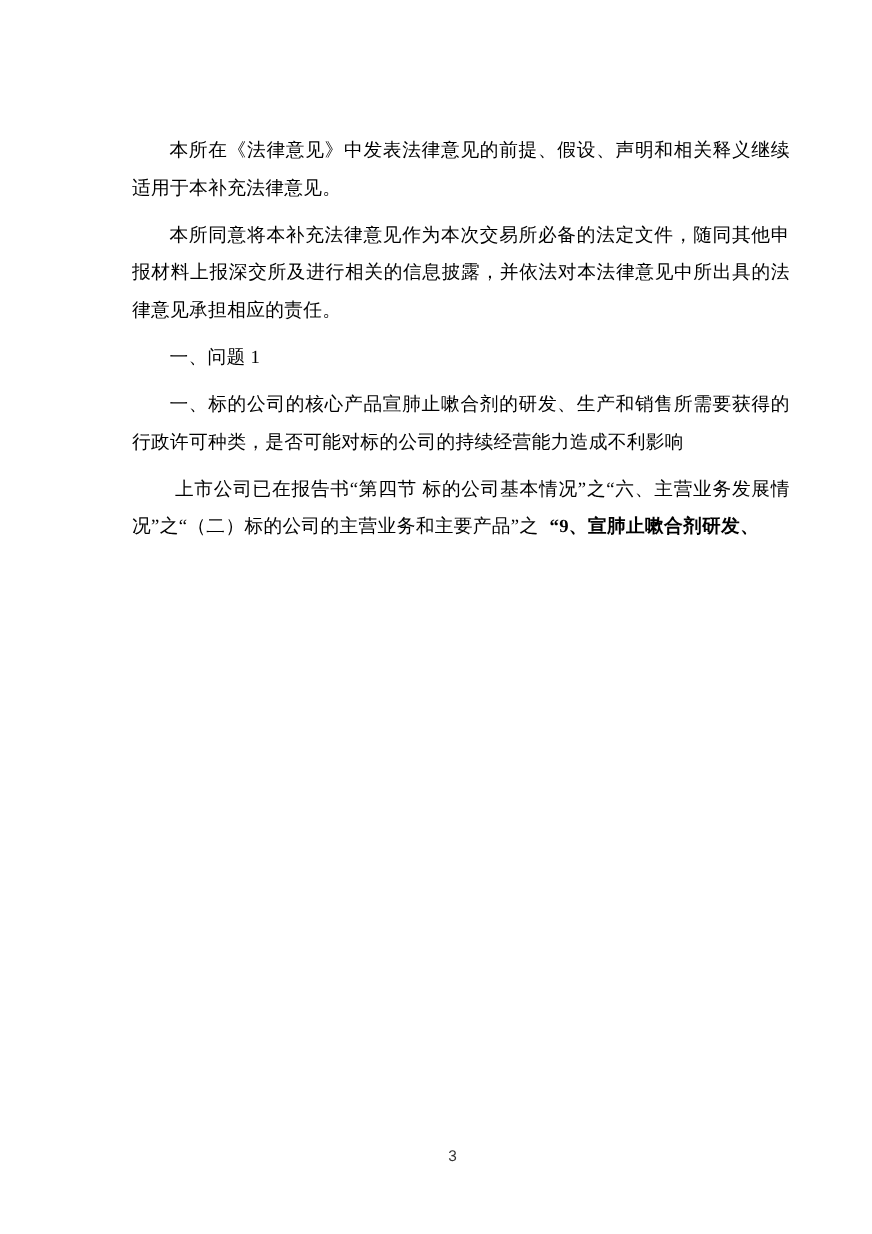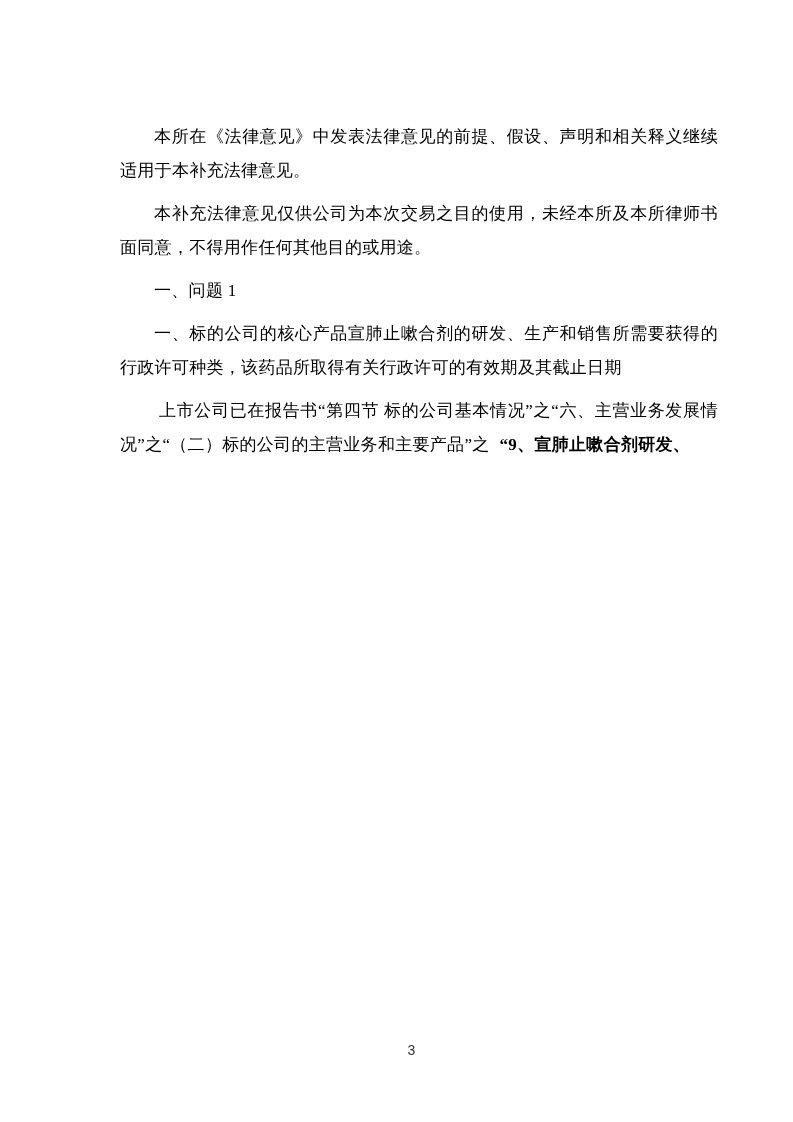"本所同意将本补充法律意见作为本次交易所必备的法定文件，随同其他申报材料上报深交所" p { html: none -> <p>本所同意将本补充法律意见作为本次交易所必备的法定文件，随同其他申报材料上报深交所及进行相关的信息披露，并依法对本法律意见中所出具的法律意见承担相应的责任。</p> }
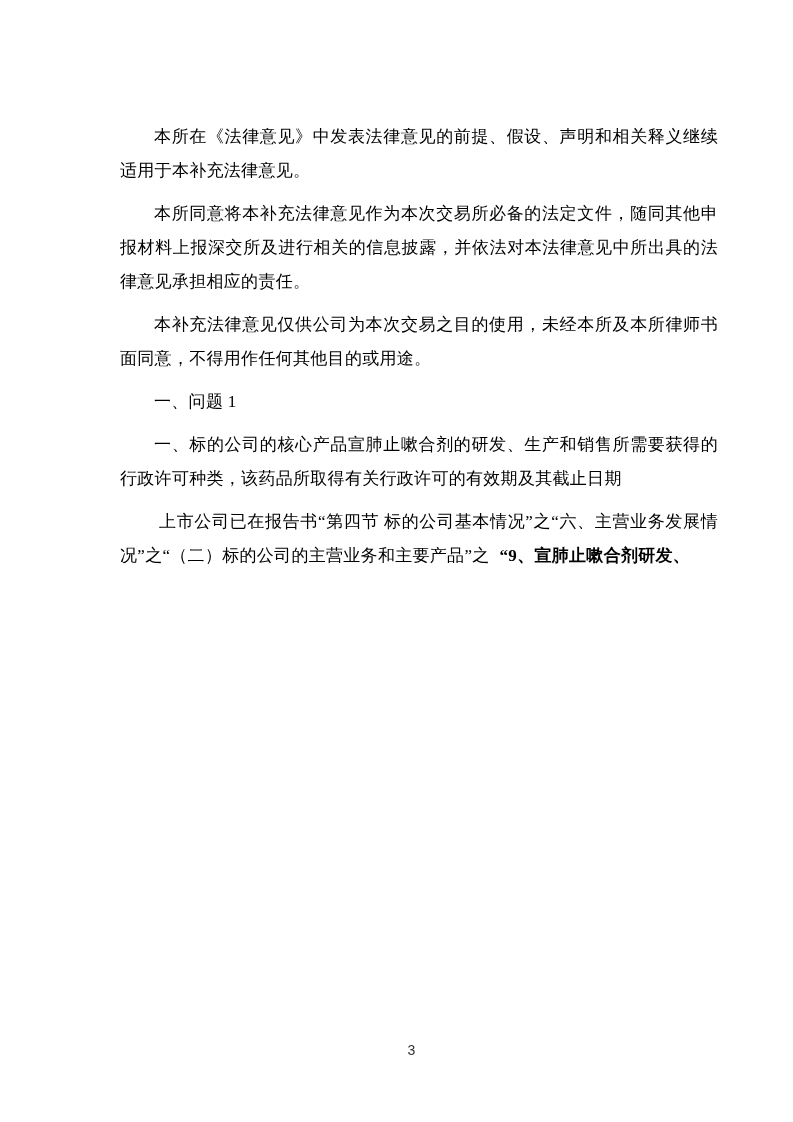"本补充法律意见仅供公司为本次交易之目的使用，未经本所及本所律师书面同意，不得用作" p { html: <p>本补充法律意见仅供公司为本次交易之目的使用，未经本所及本所律师书面同意，不得用作任何其他目的或用途。</p> -> none }
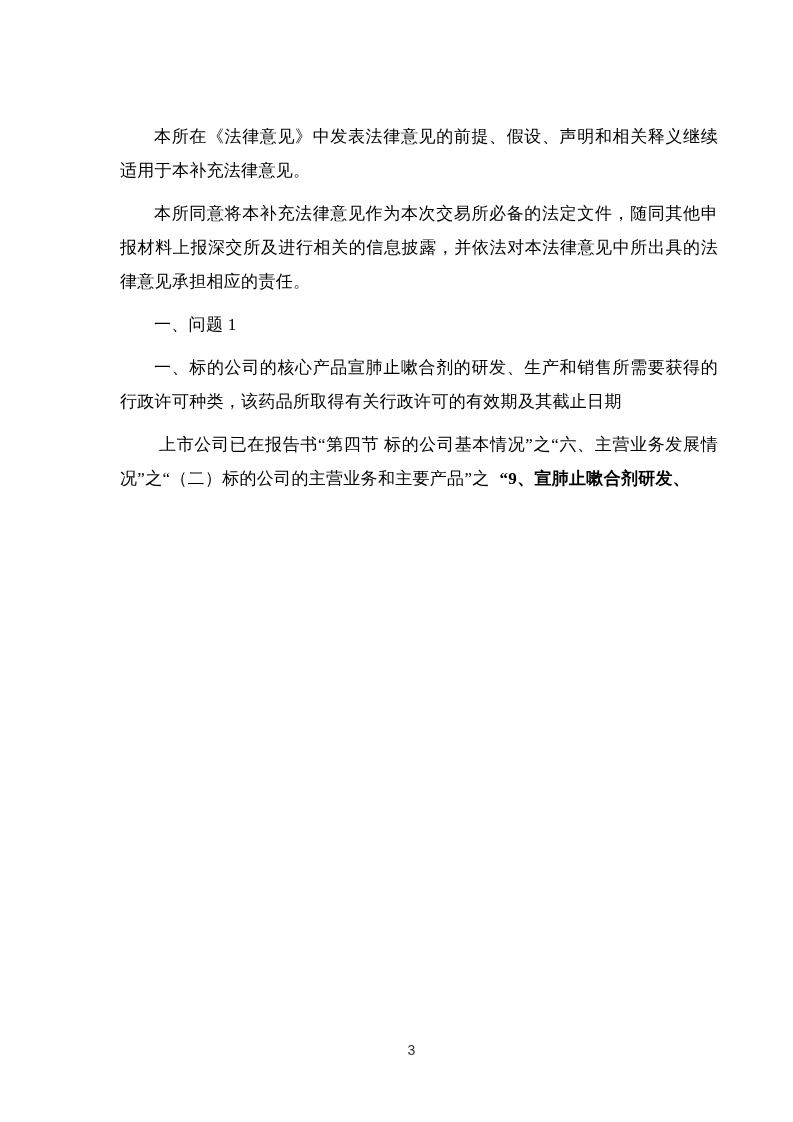"一、标的公司的核心产品宣肺止嗽合剂的研发、生产和销售所需要获得的行政许可种类，该" p.bold { text: 该药品所取得有关行政许可的有效期及其截止日期 -> 是否可能对标的公司的持续经营能力造成不利影响 }
